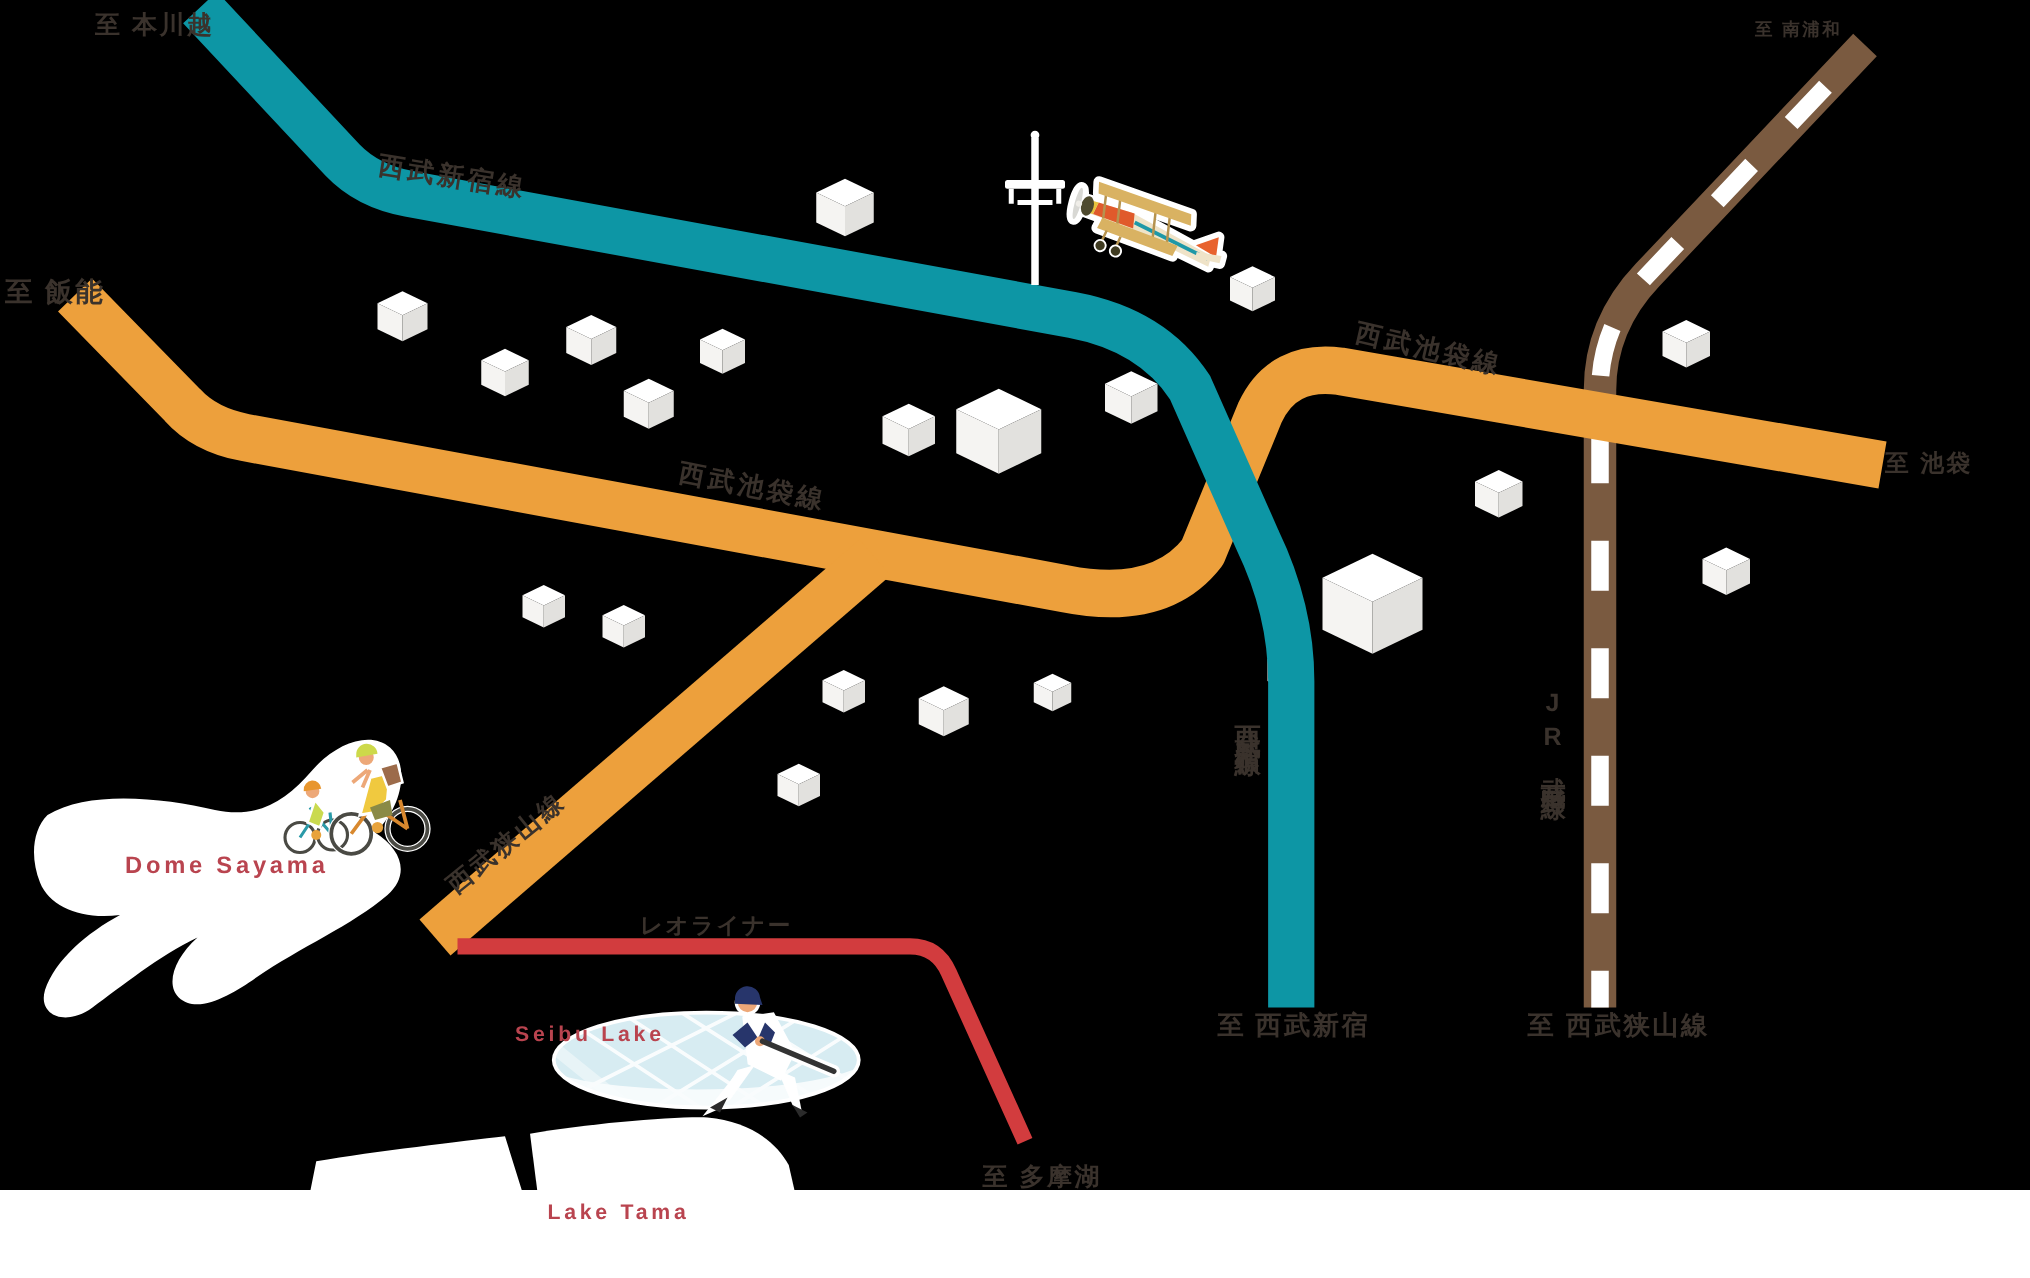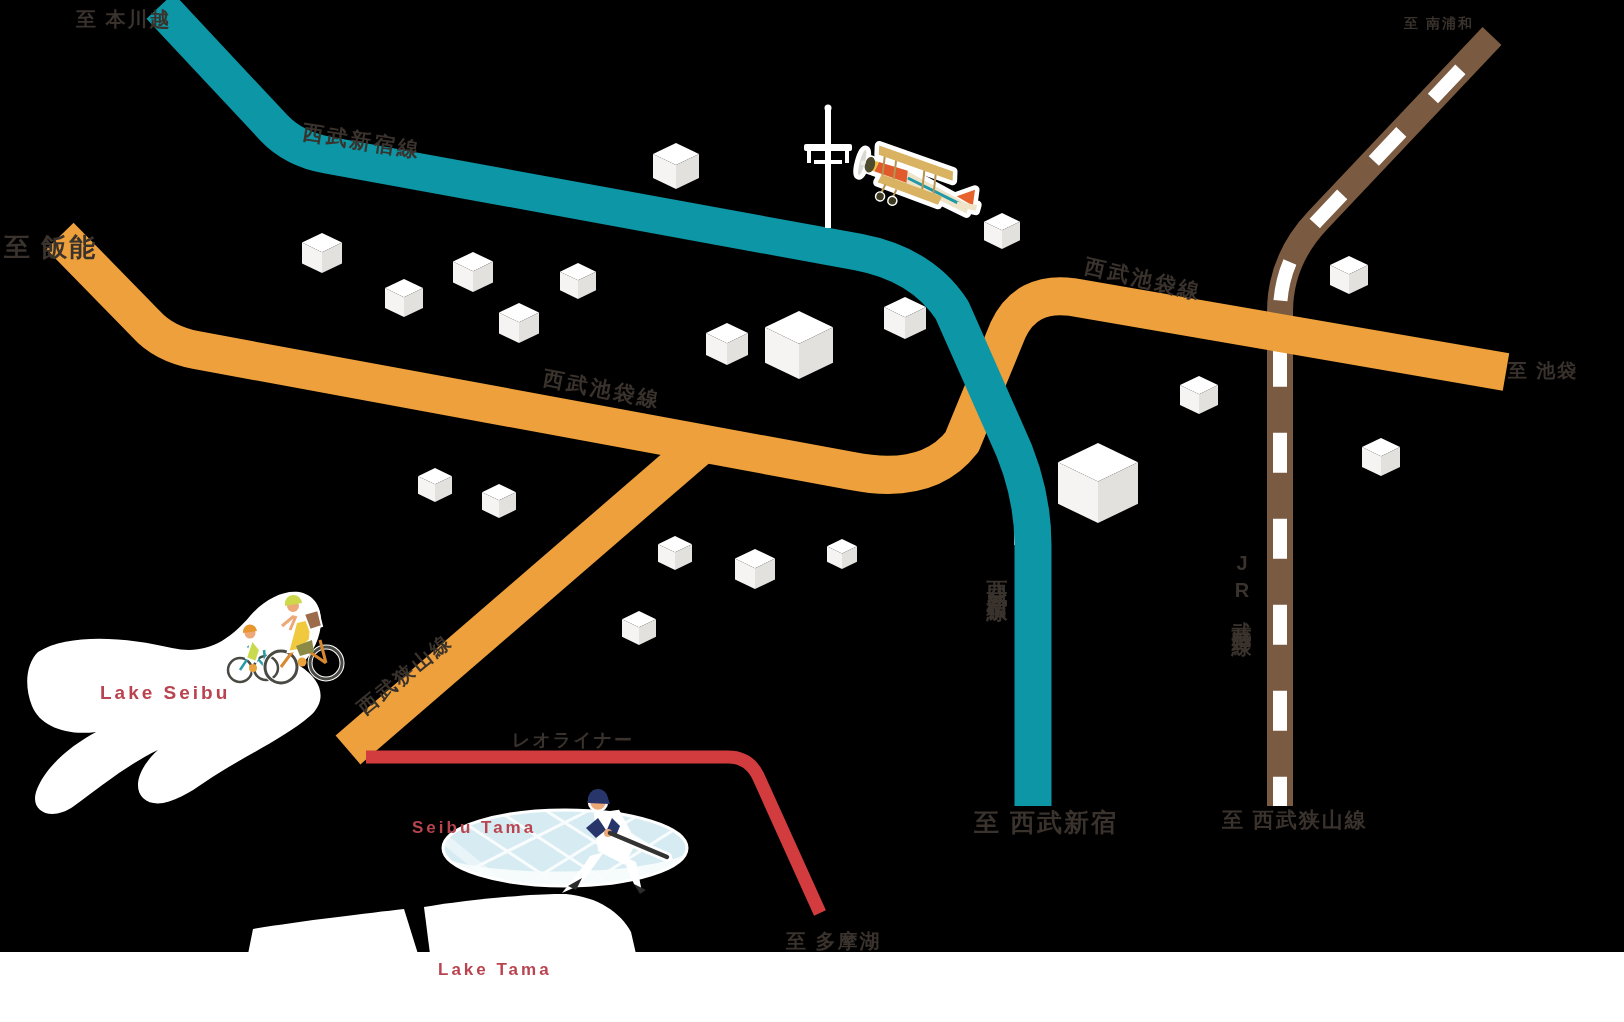"至 飯能" div.lbl { font-size: 26px -> 22px; top: 230px -> 219px }
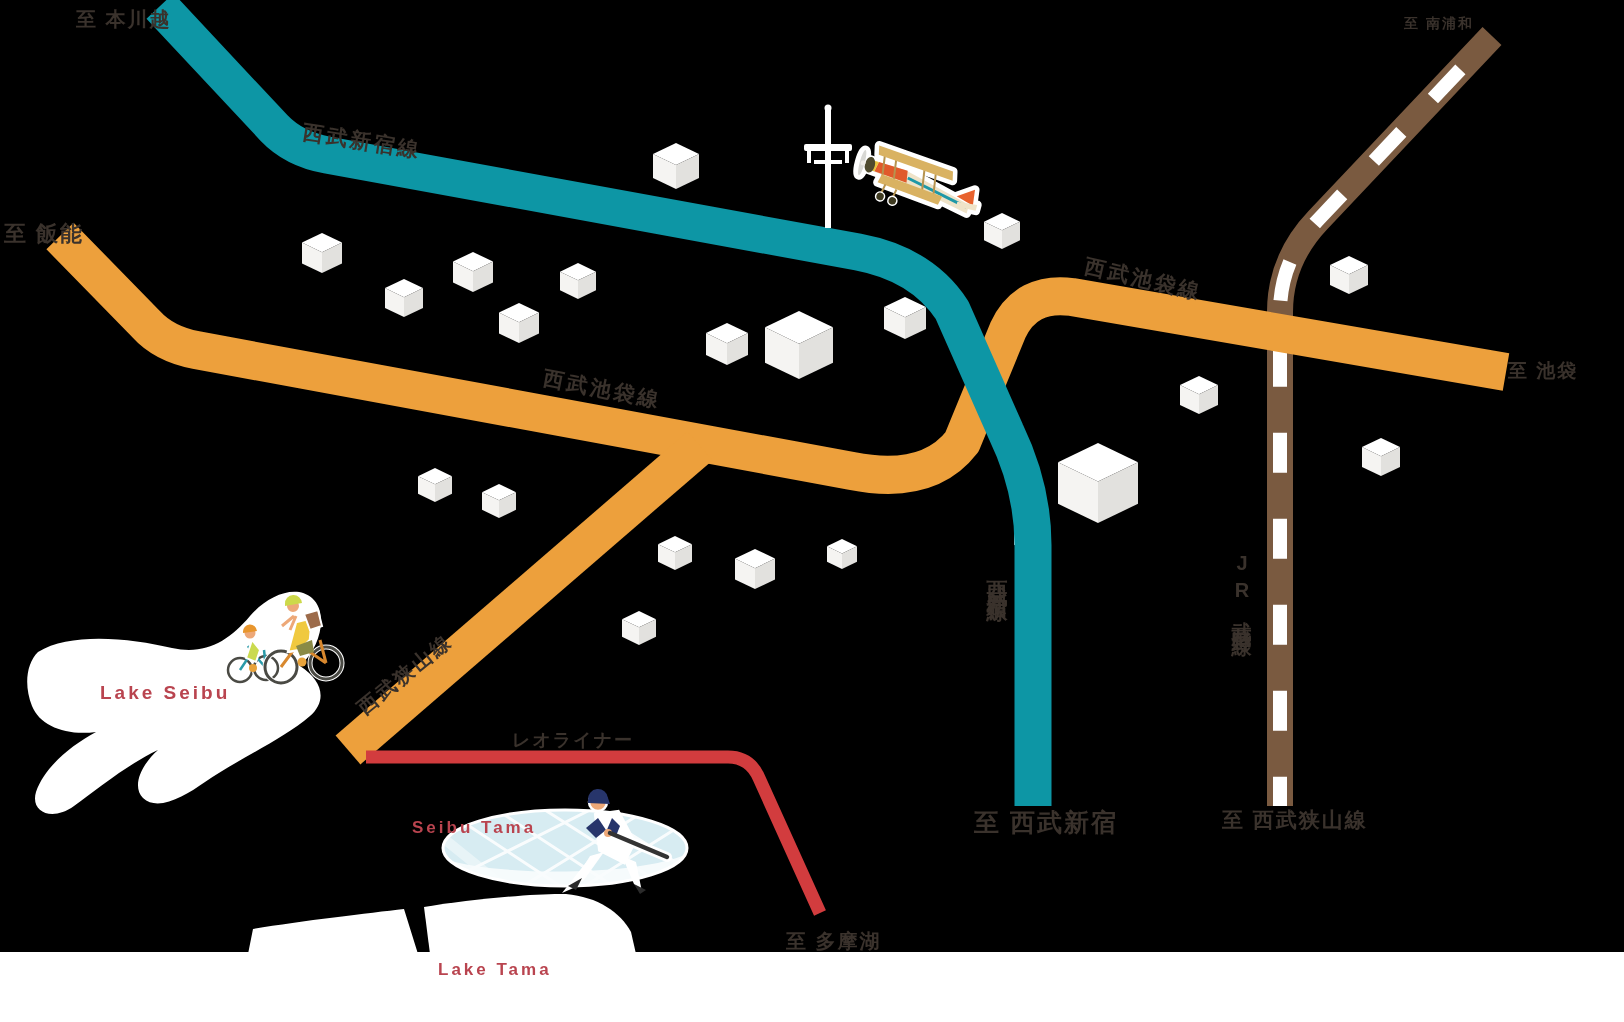"Lake Seibu" div.lbl { text: Lake Seibu -> Dome Sayama }
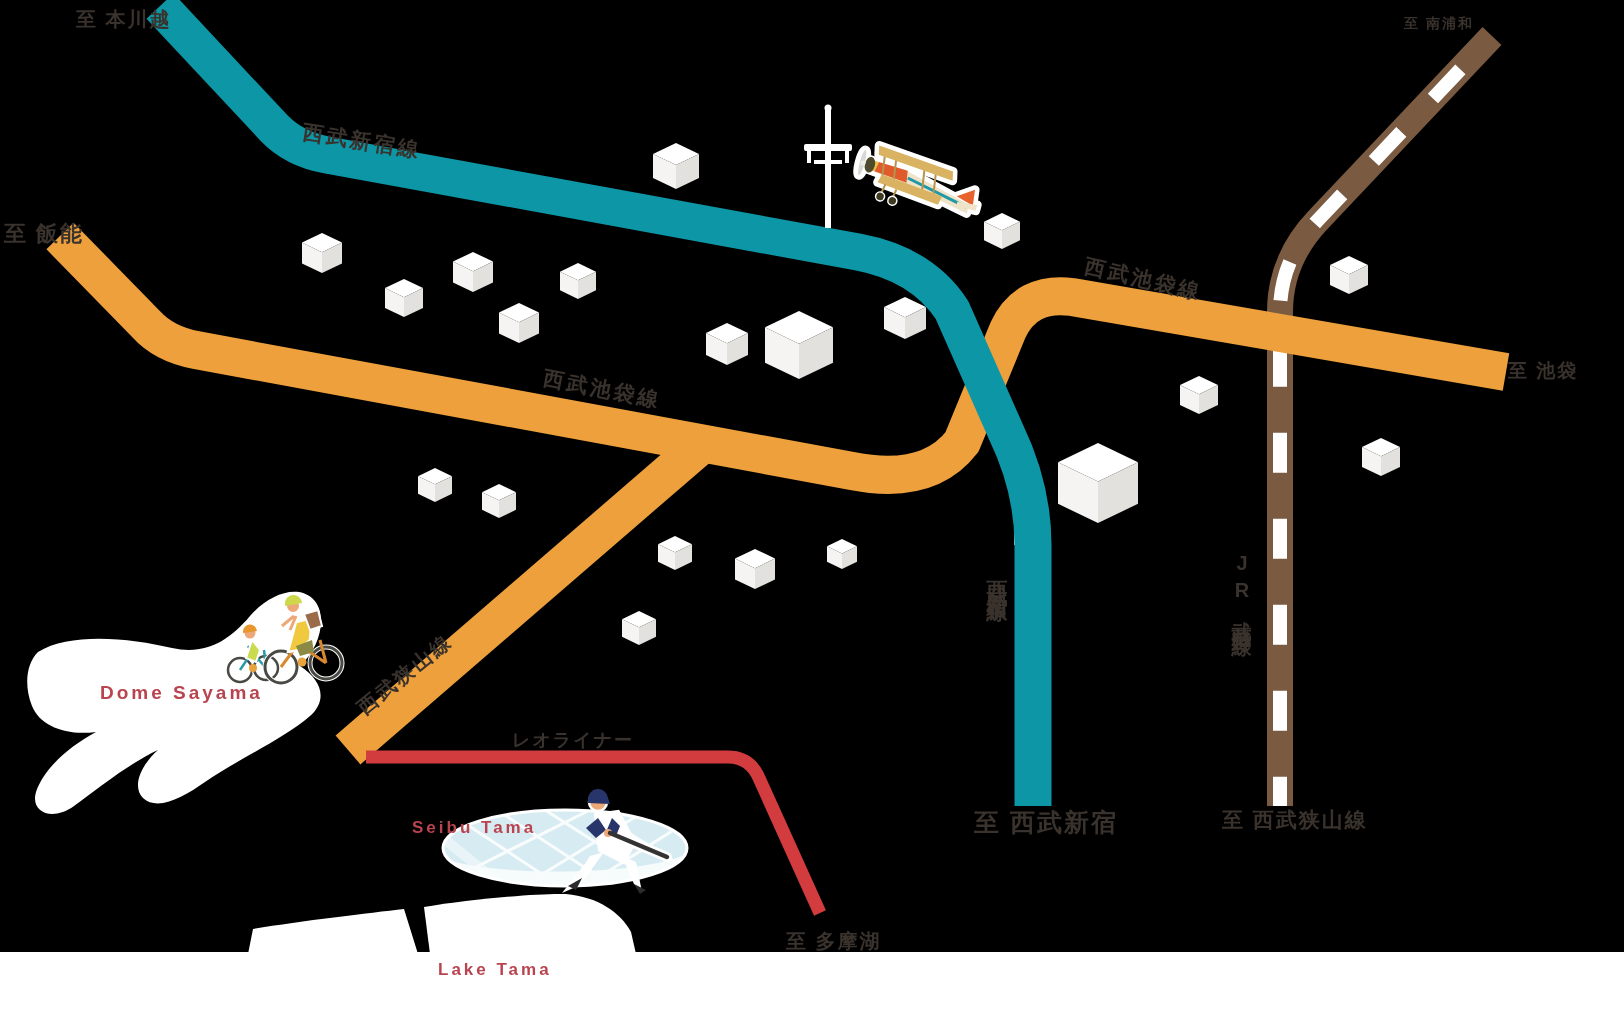"Seibu Tama" div.lbl { text: Tama -> Lake }
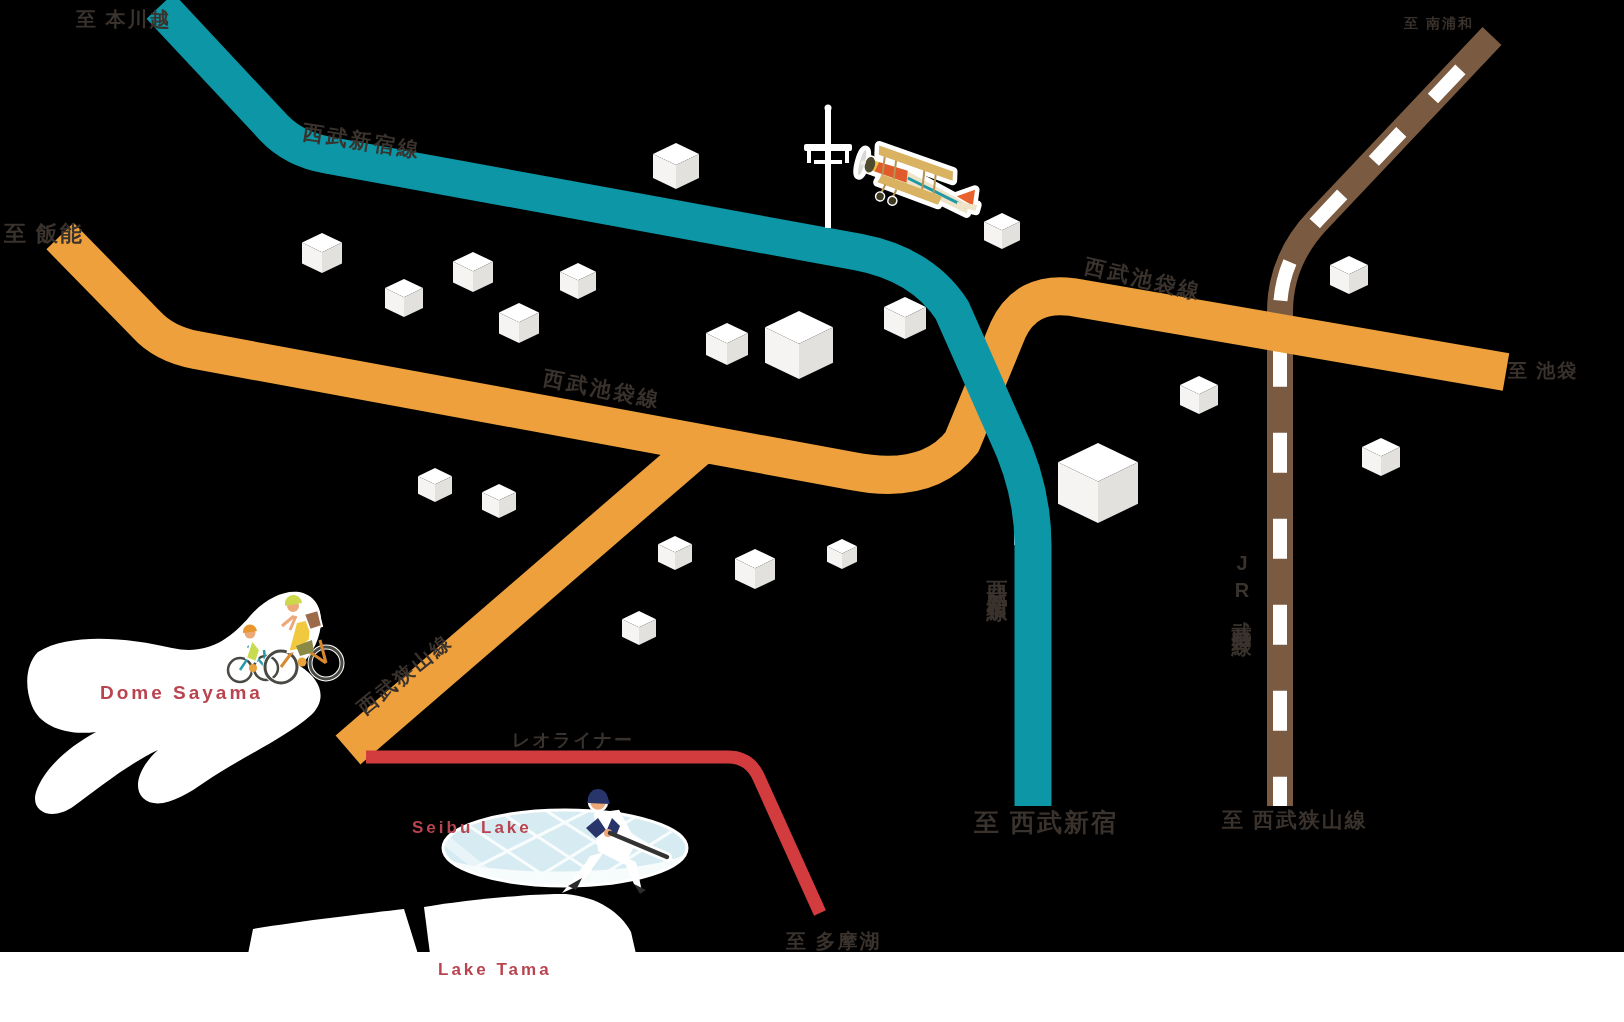"至 西武新宿" div.lbl { font-family: none -> Liberation Serif, serif; font-size: 25px -> 21px }
